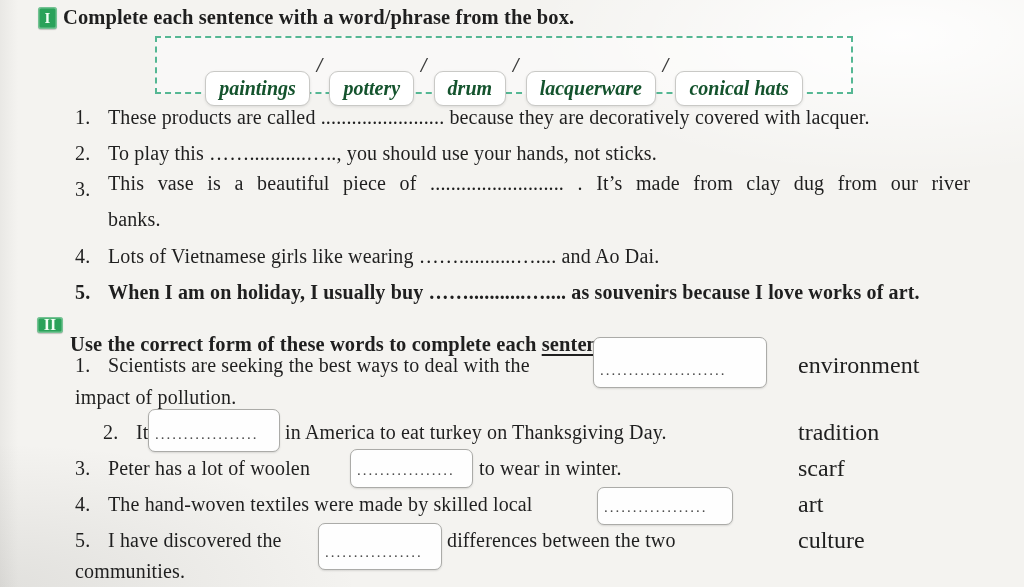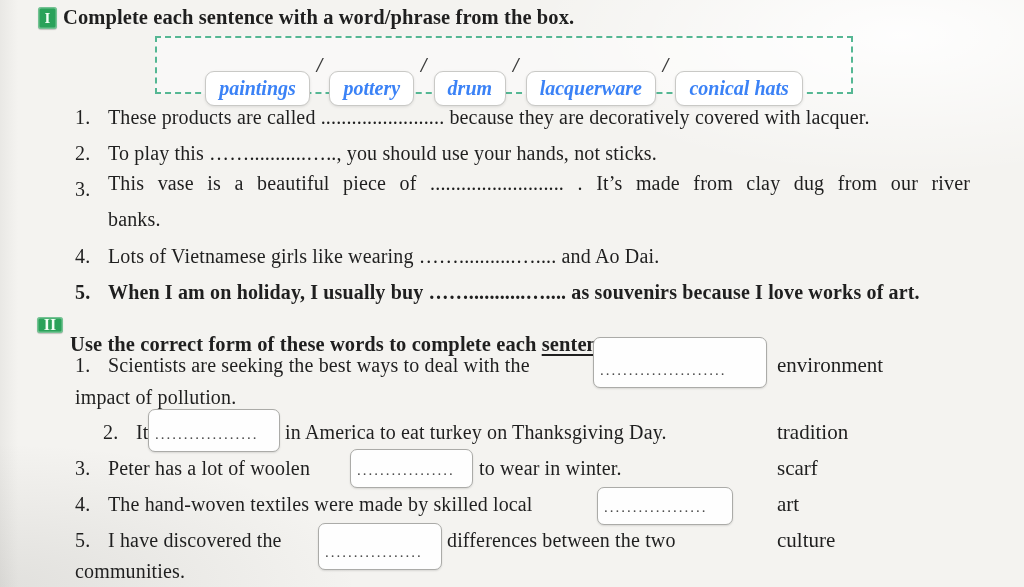"paintings" .chip { color: #3b82f6 -> #14532d }
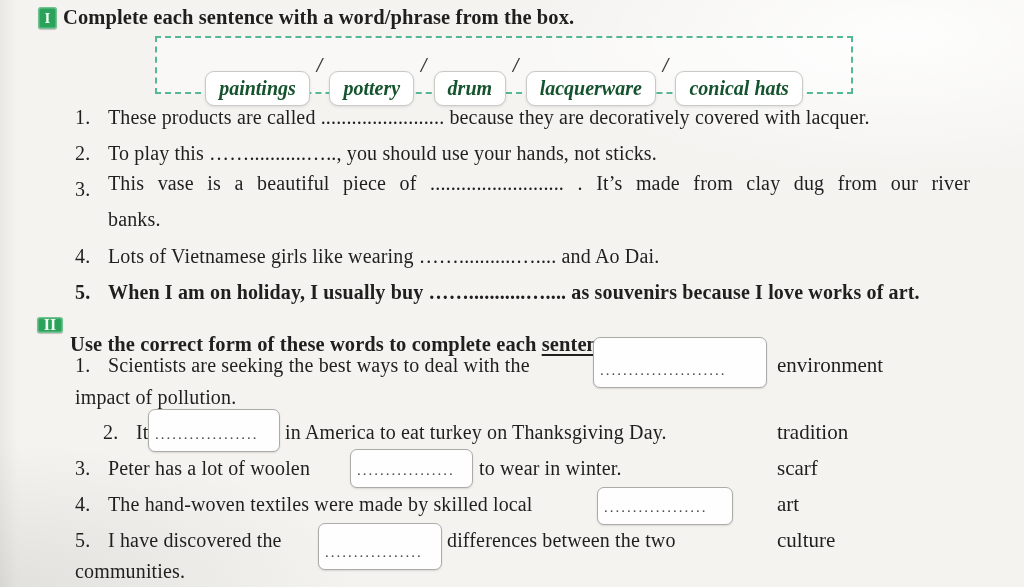"environment" .hintword { font-size: 21px -> 24px; left: 777px -> 798px }
